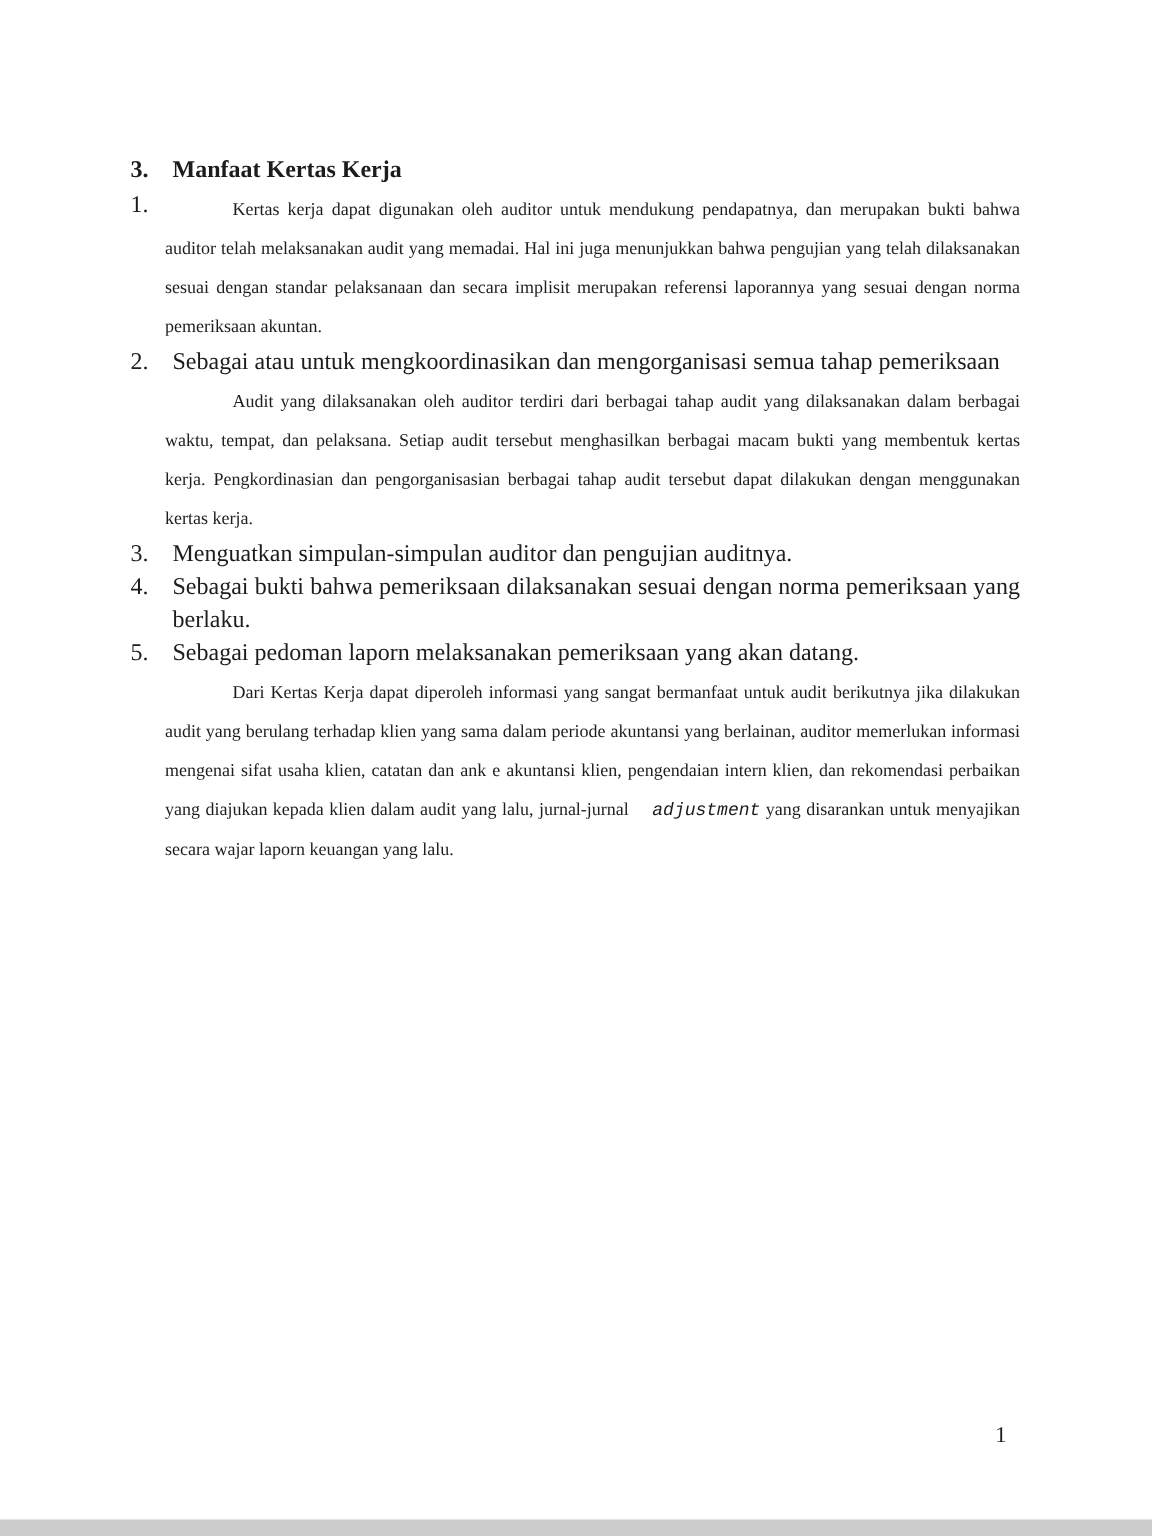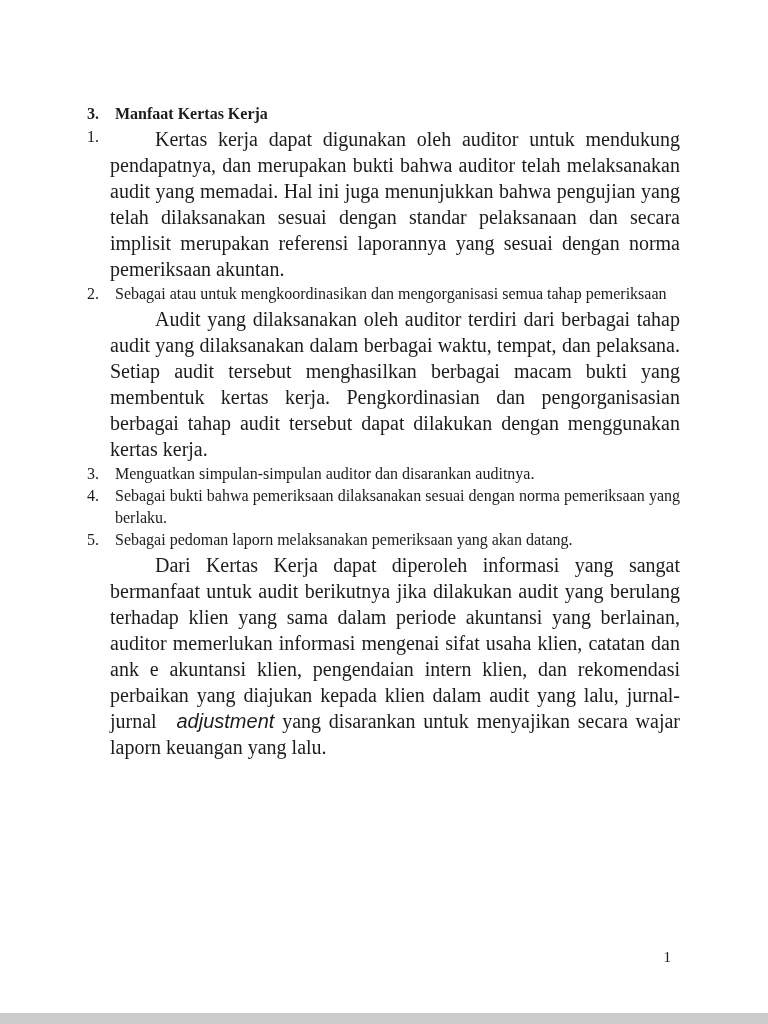"Kertas kerja dapat digunakan oleh" .body { font-size: 20px -> 12px }
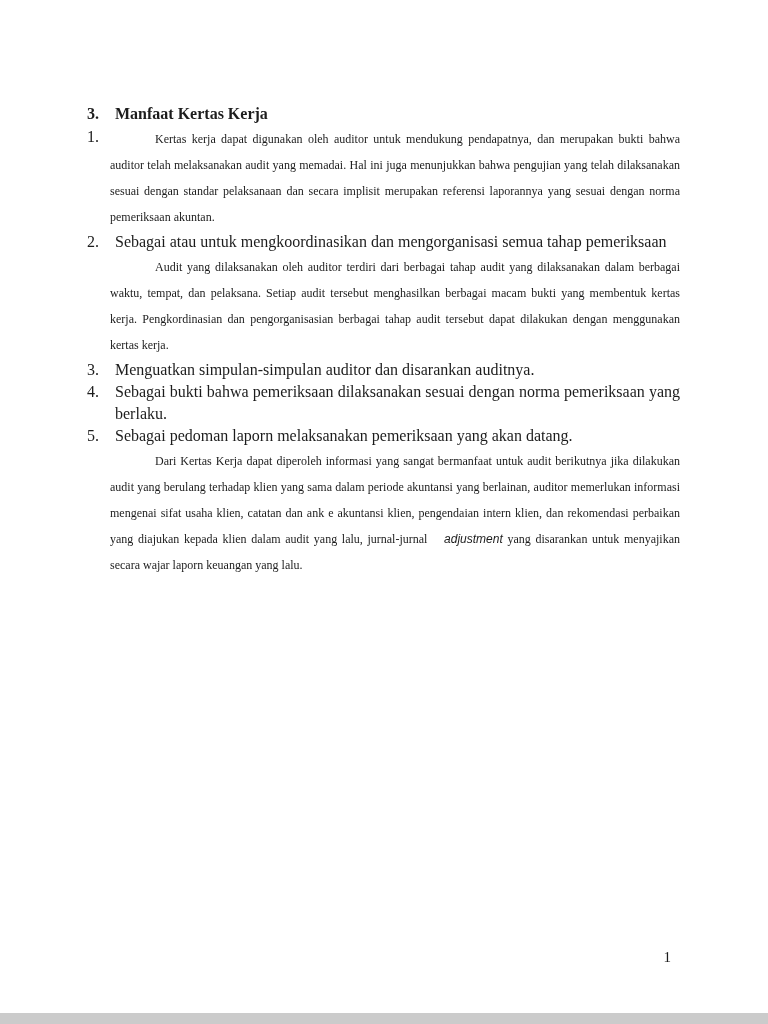"Menguatkan simpulan-simpulan auditor dan" span { text: disarankan -> pengujian }
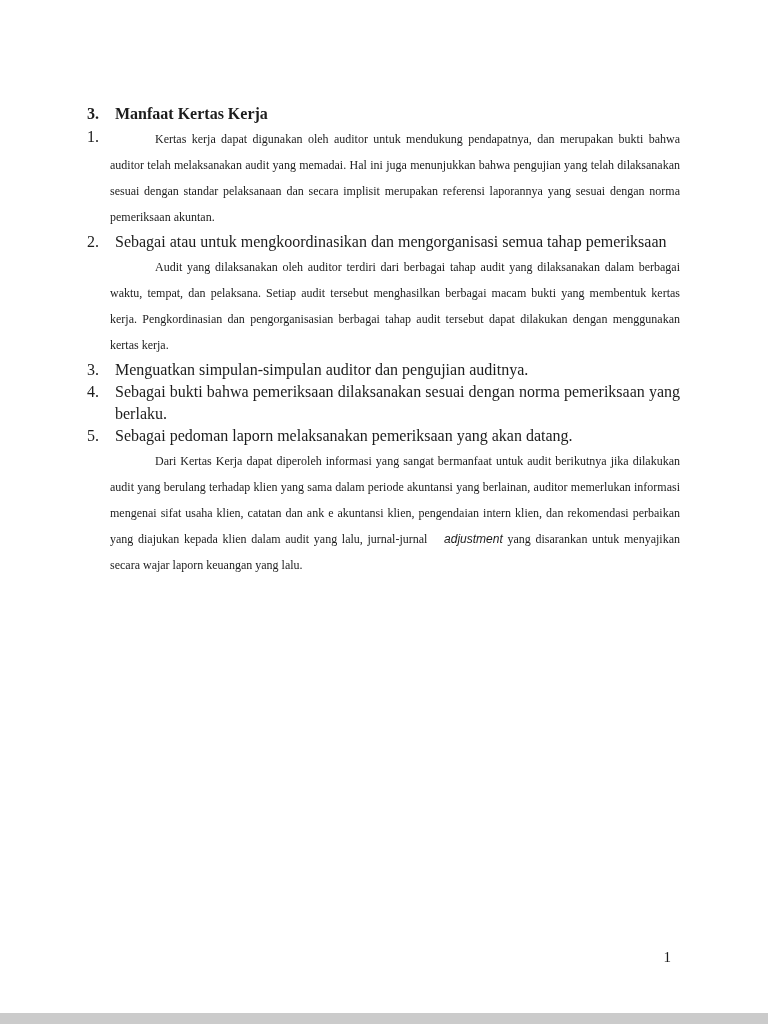"adjustment" .body em { font-family: Liberation Sans, sans-serif -> Liberation Mono, monospace }
